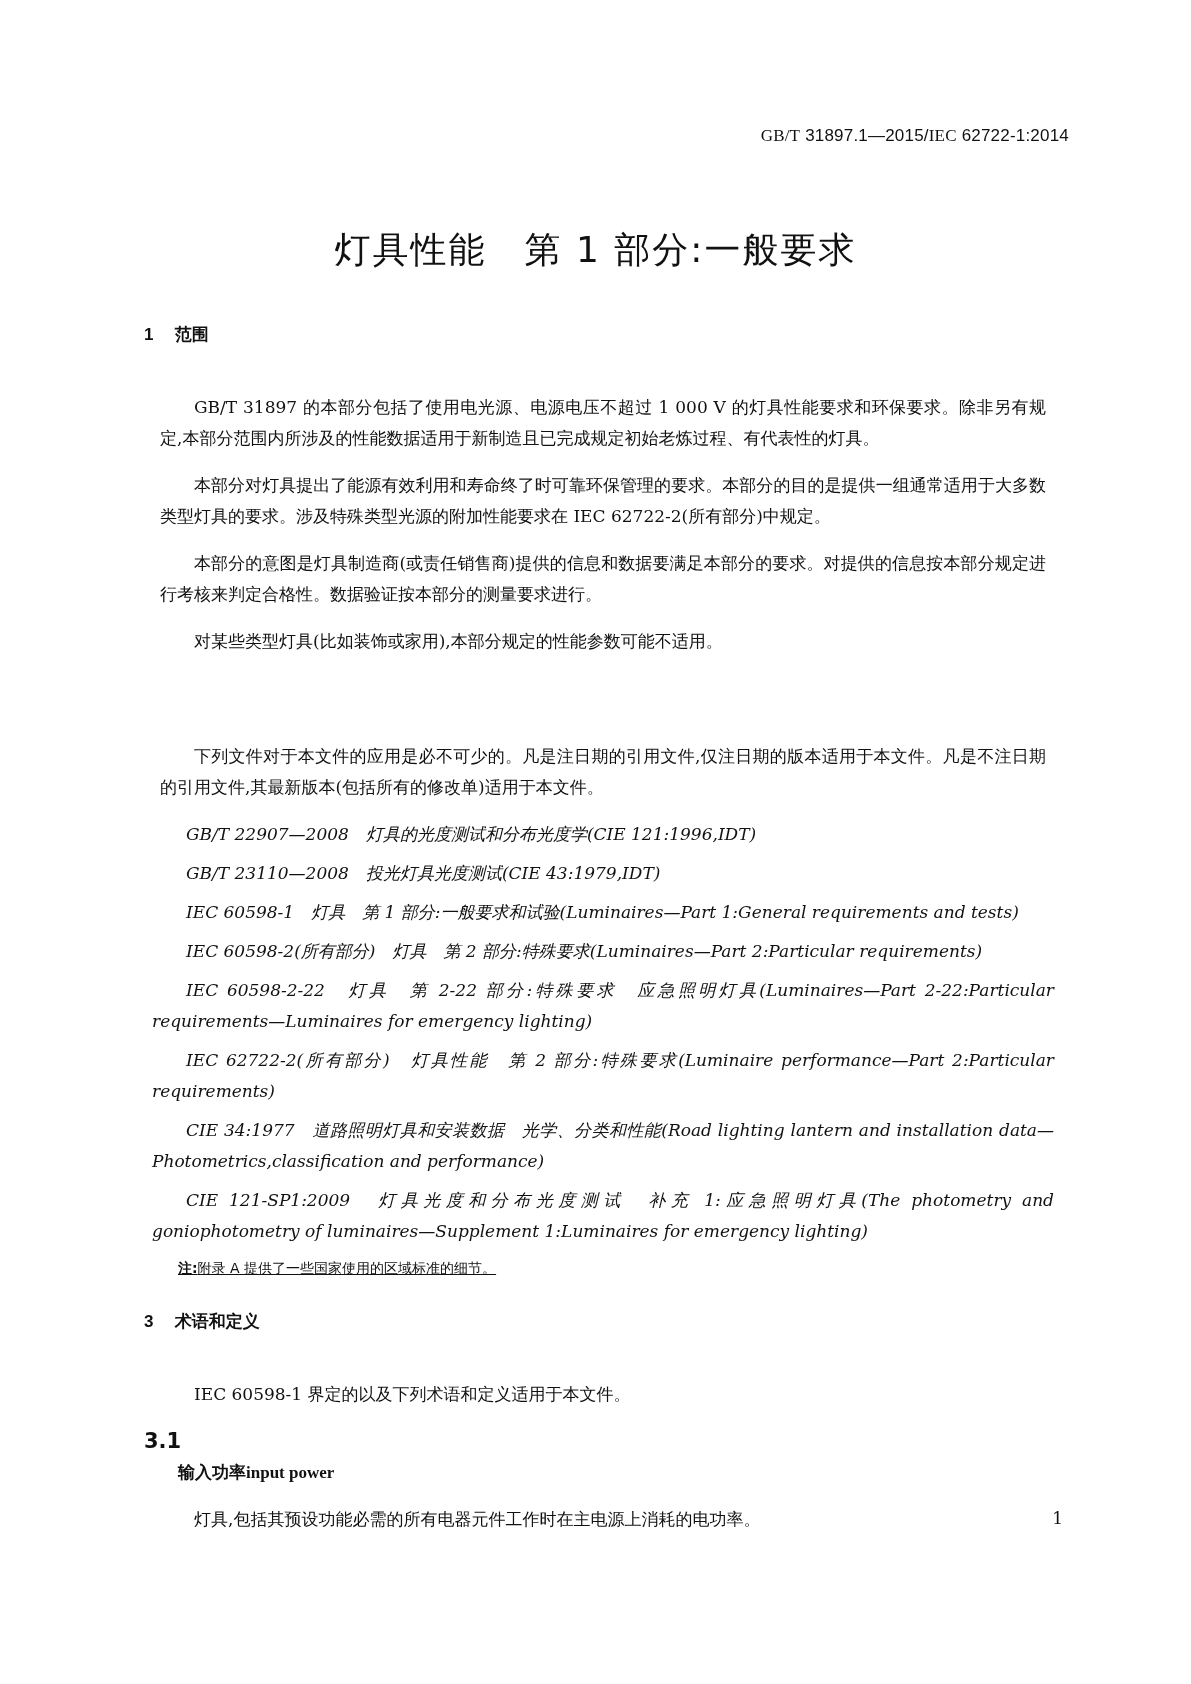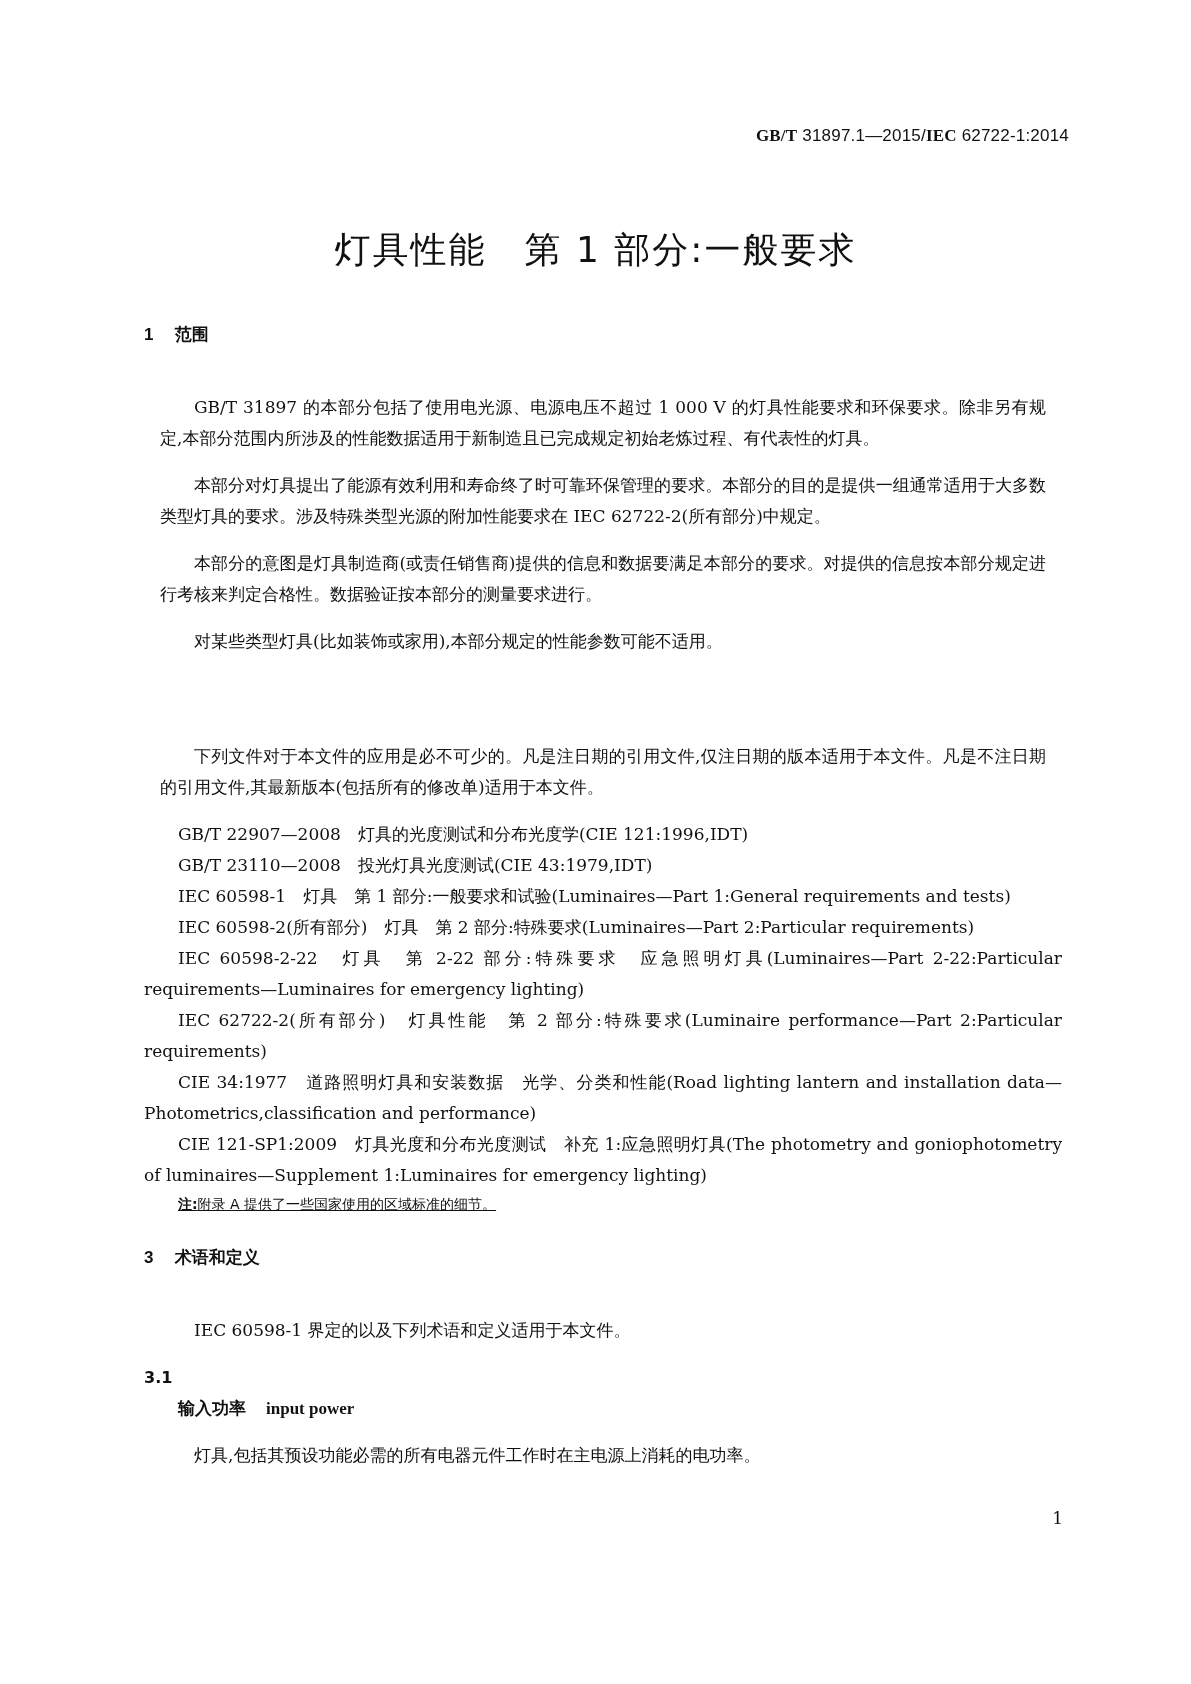"GB/T" .std-no b { font-weight: bold -> normal }
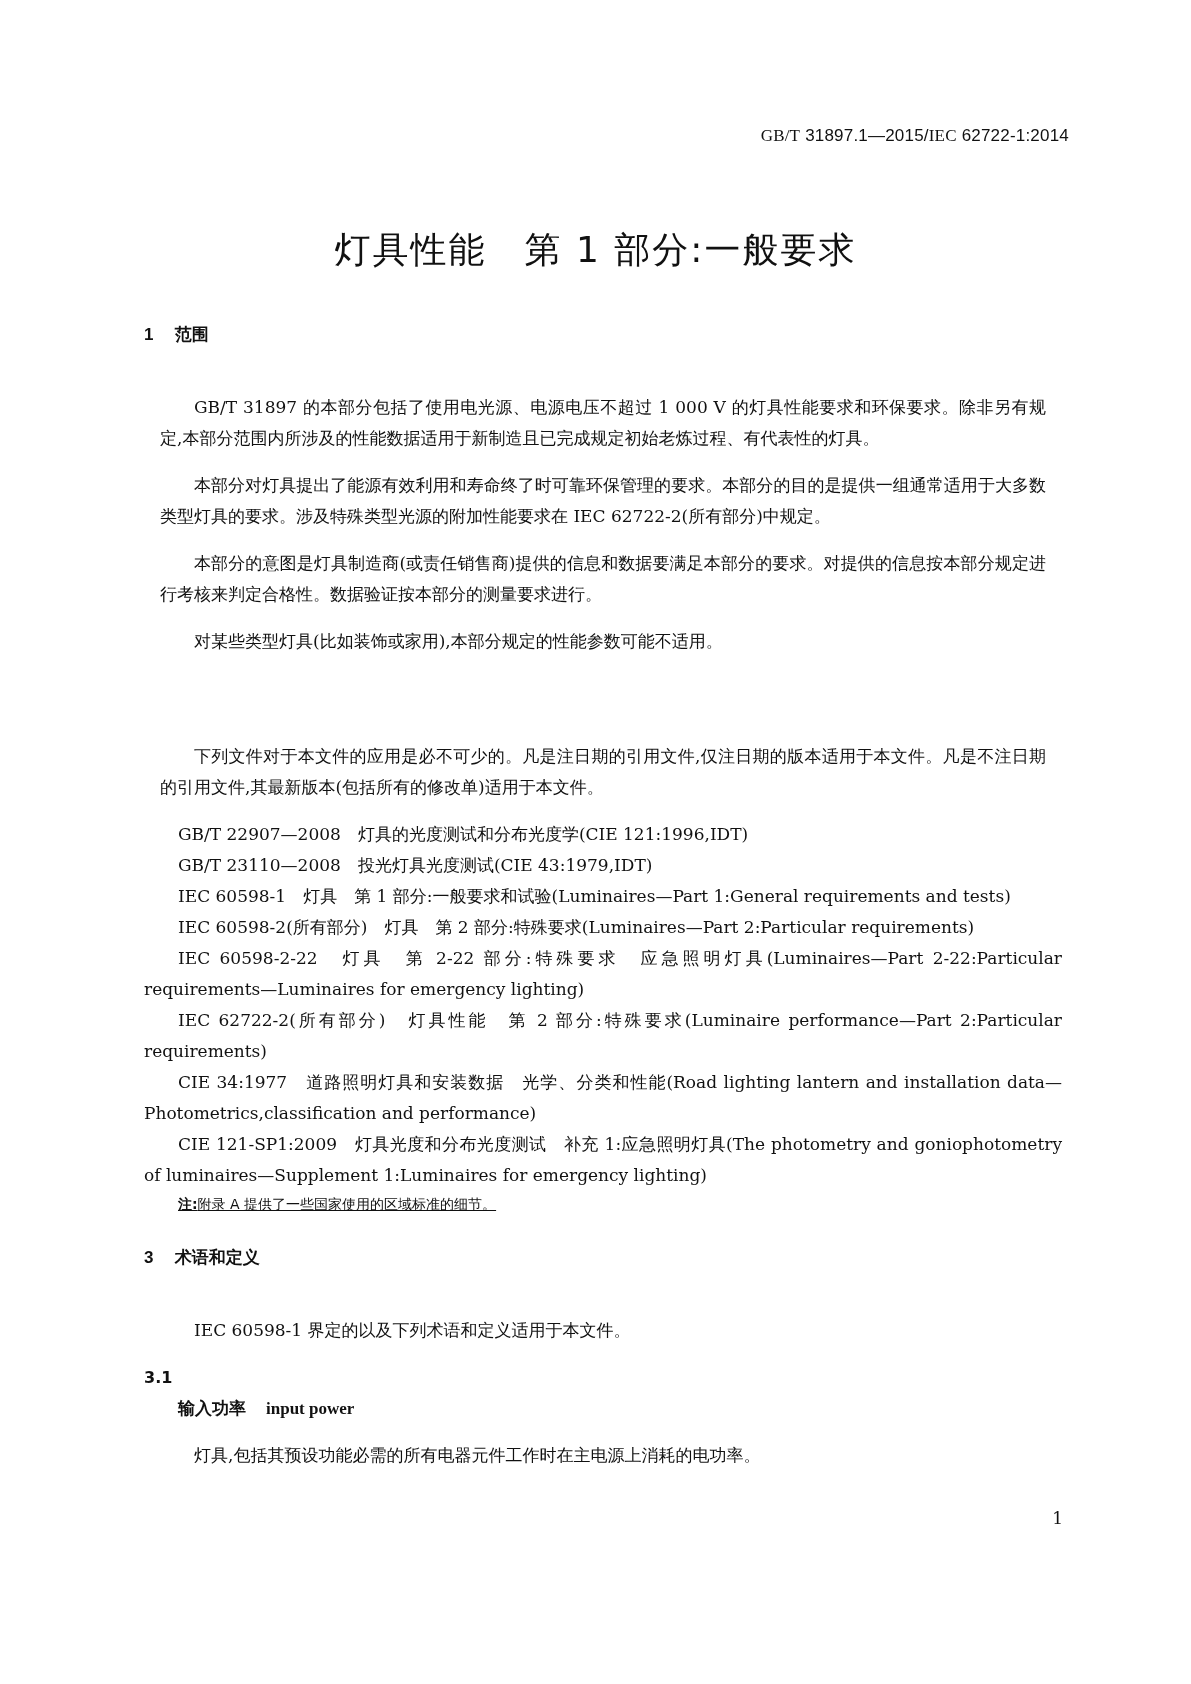"GB/T 22907—2008 灯具的光度测试和分布光度学(CIE" .ref { font-style: none -> italic; margin: 0 -> 8px }
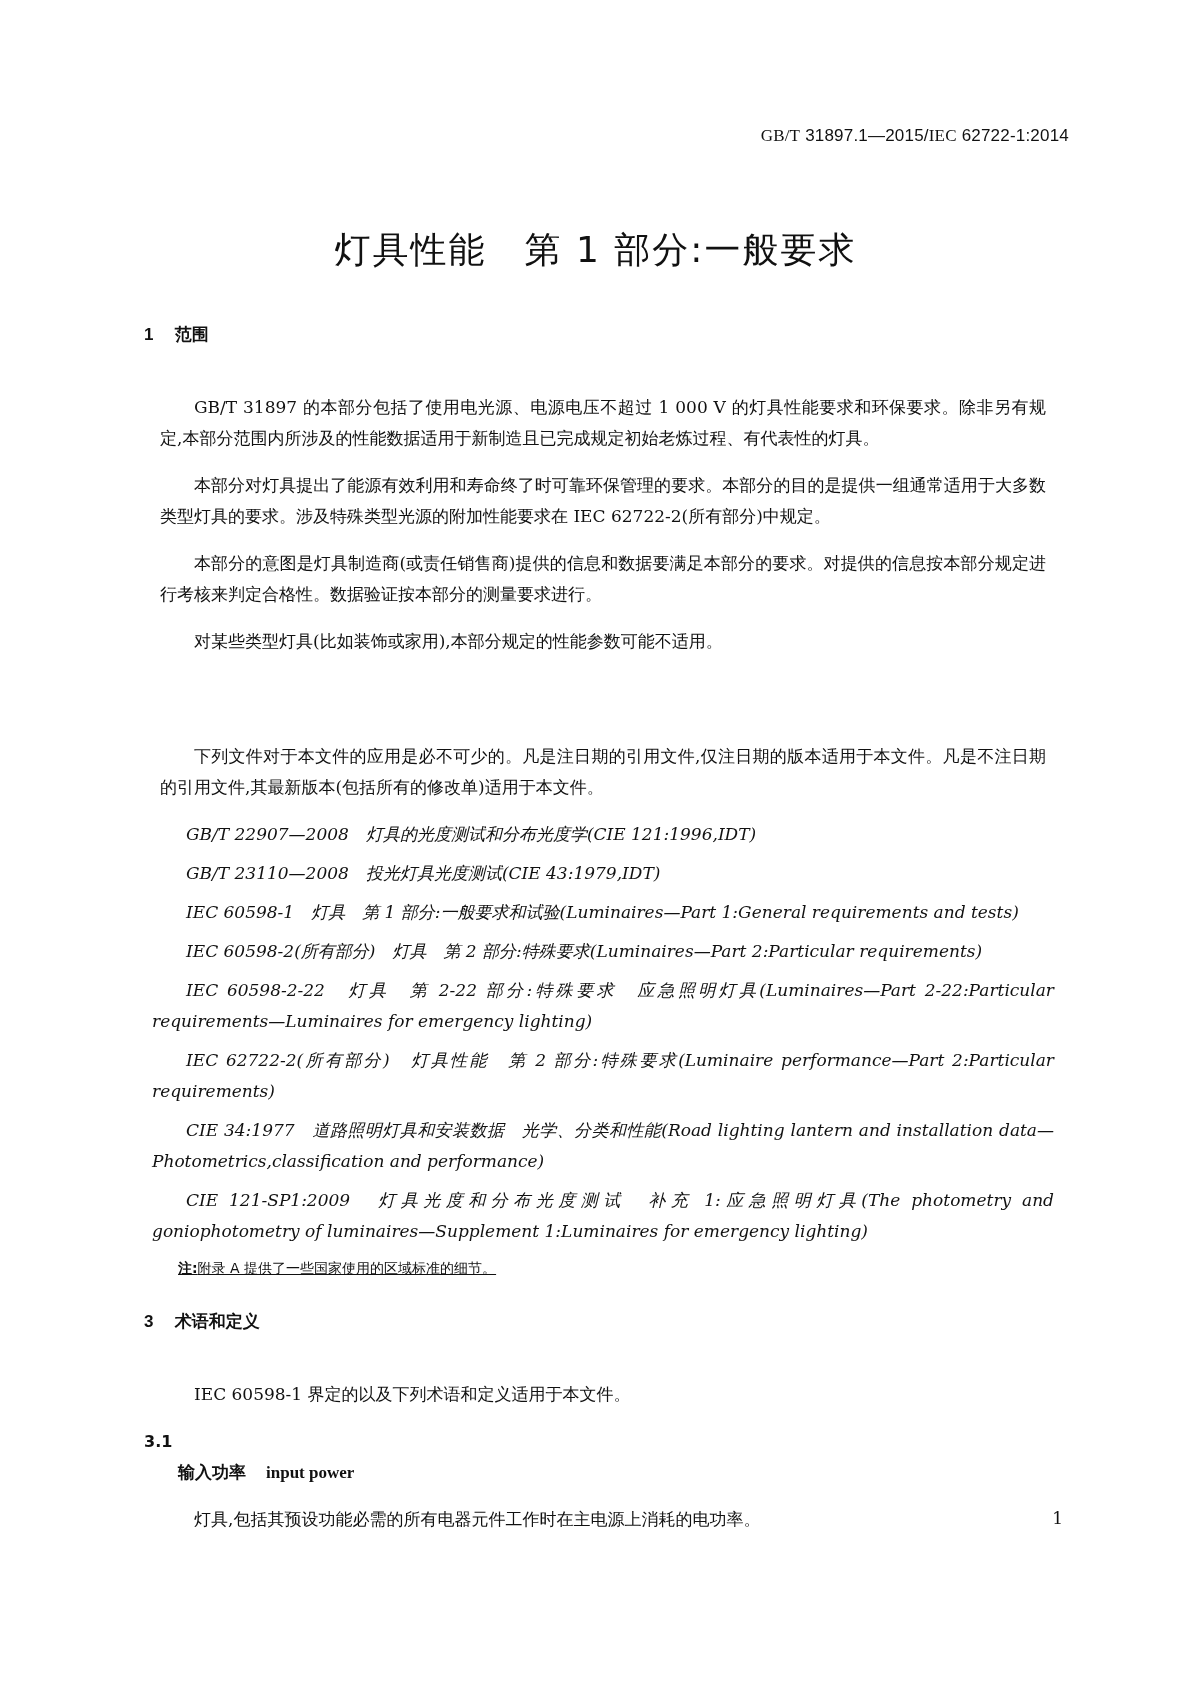"3.1" .term-no { font-size: 16px -> 21px }
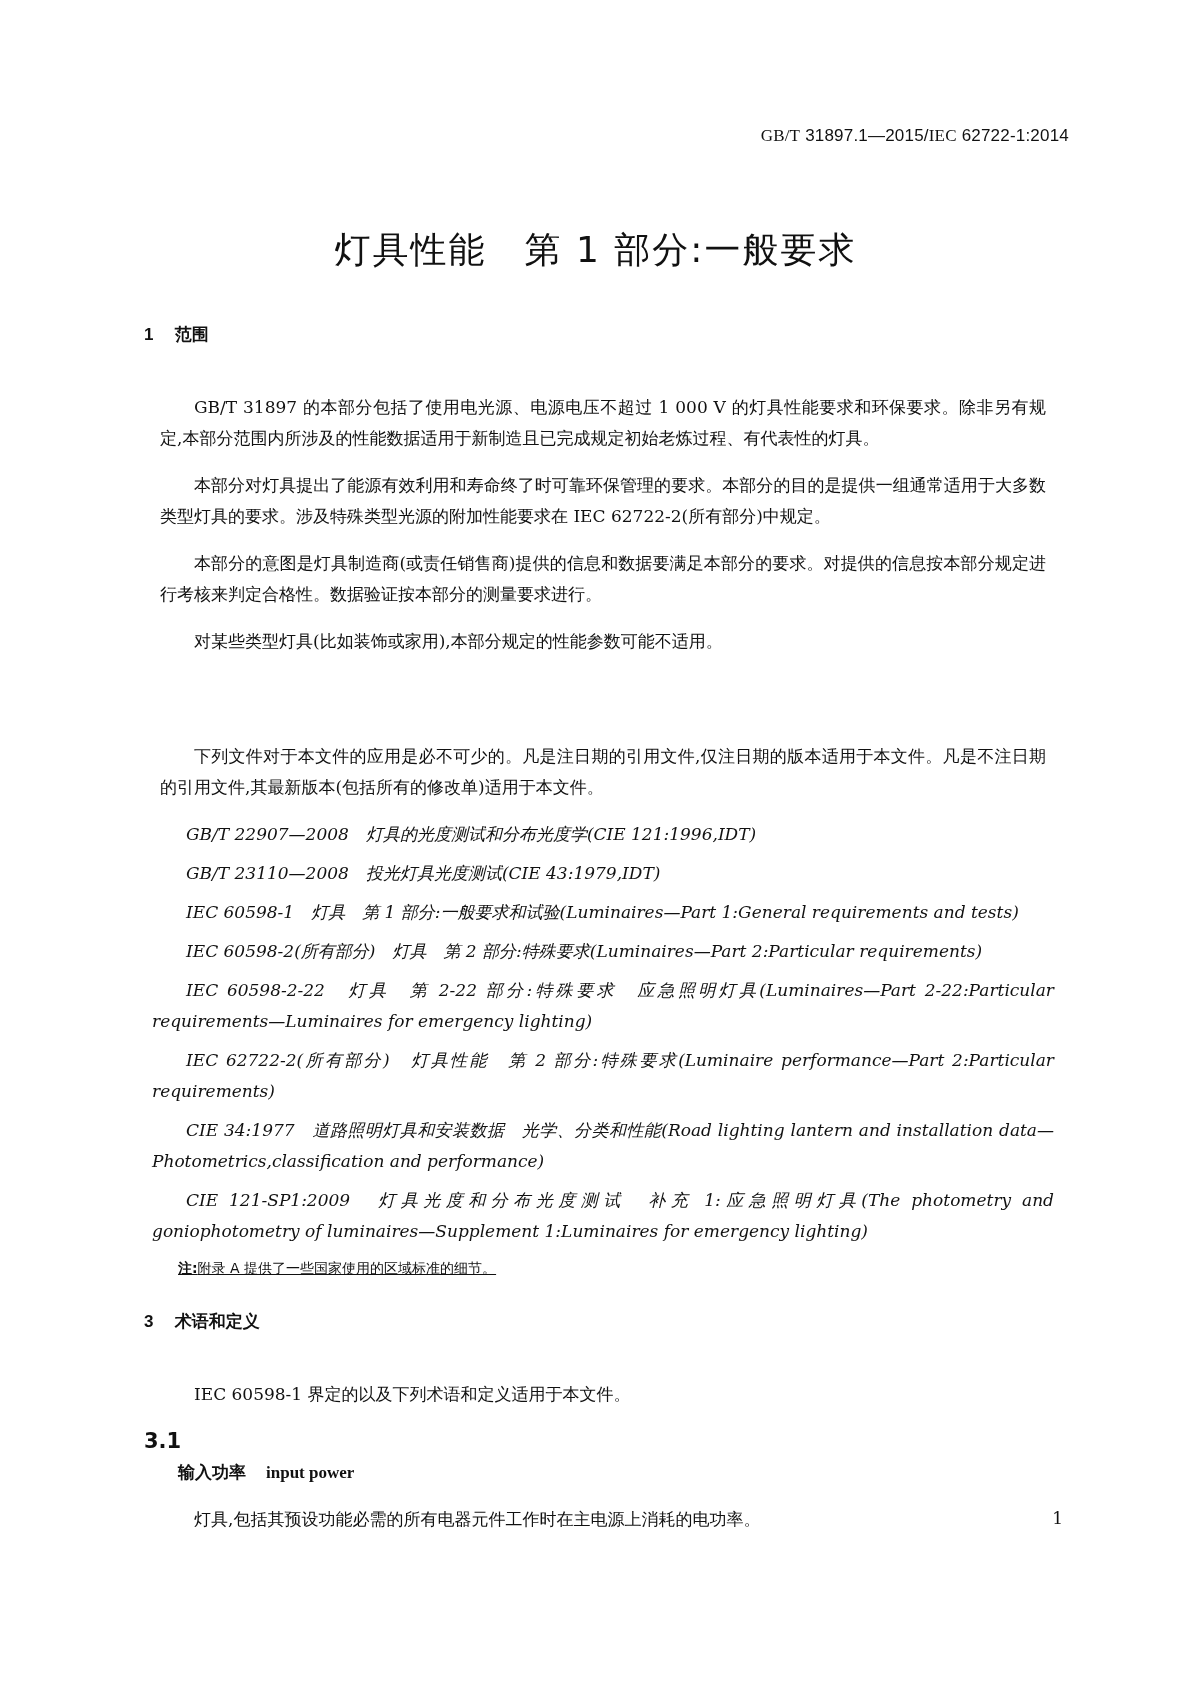"input power" .term .en { margin-left: 20px -> none }
